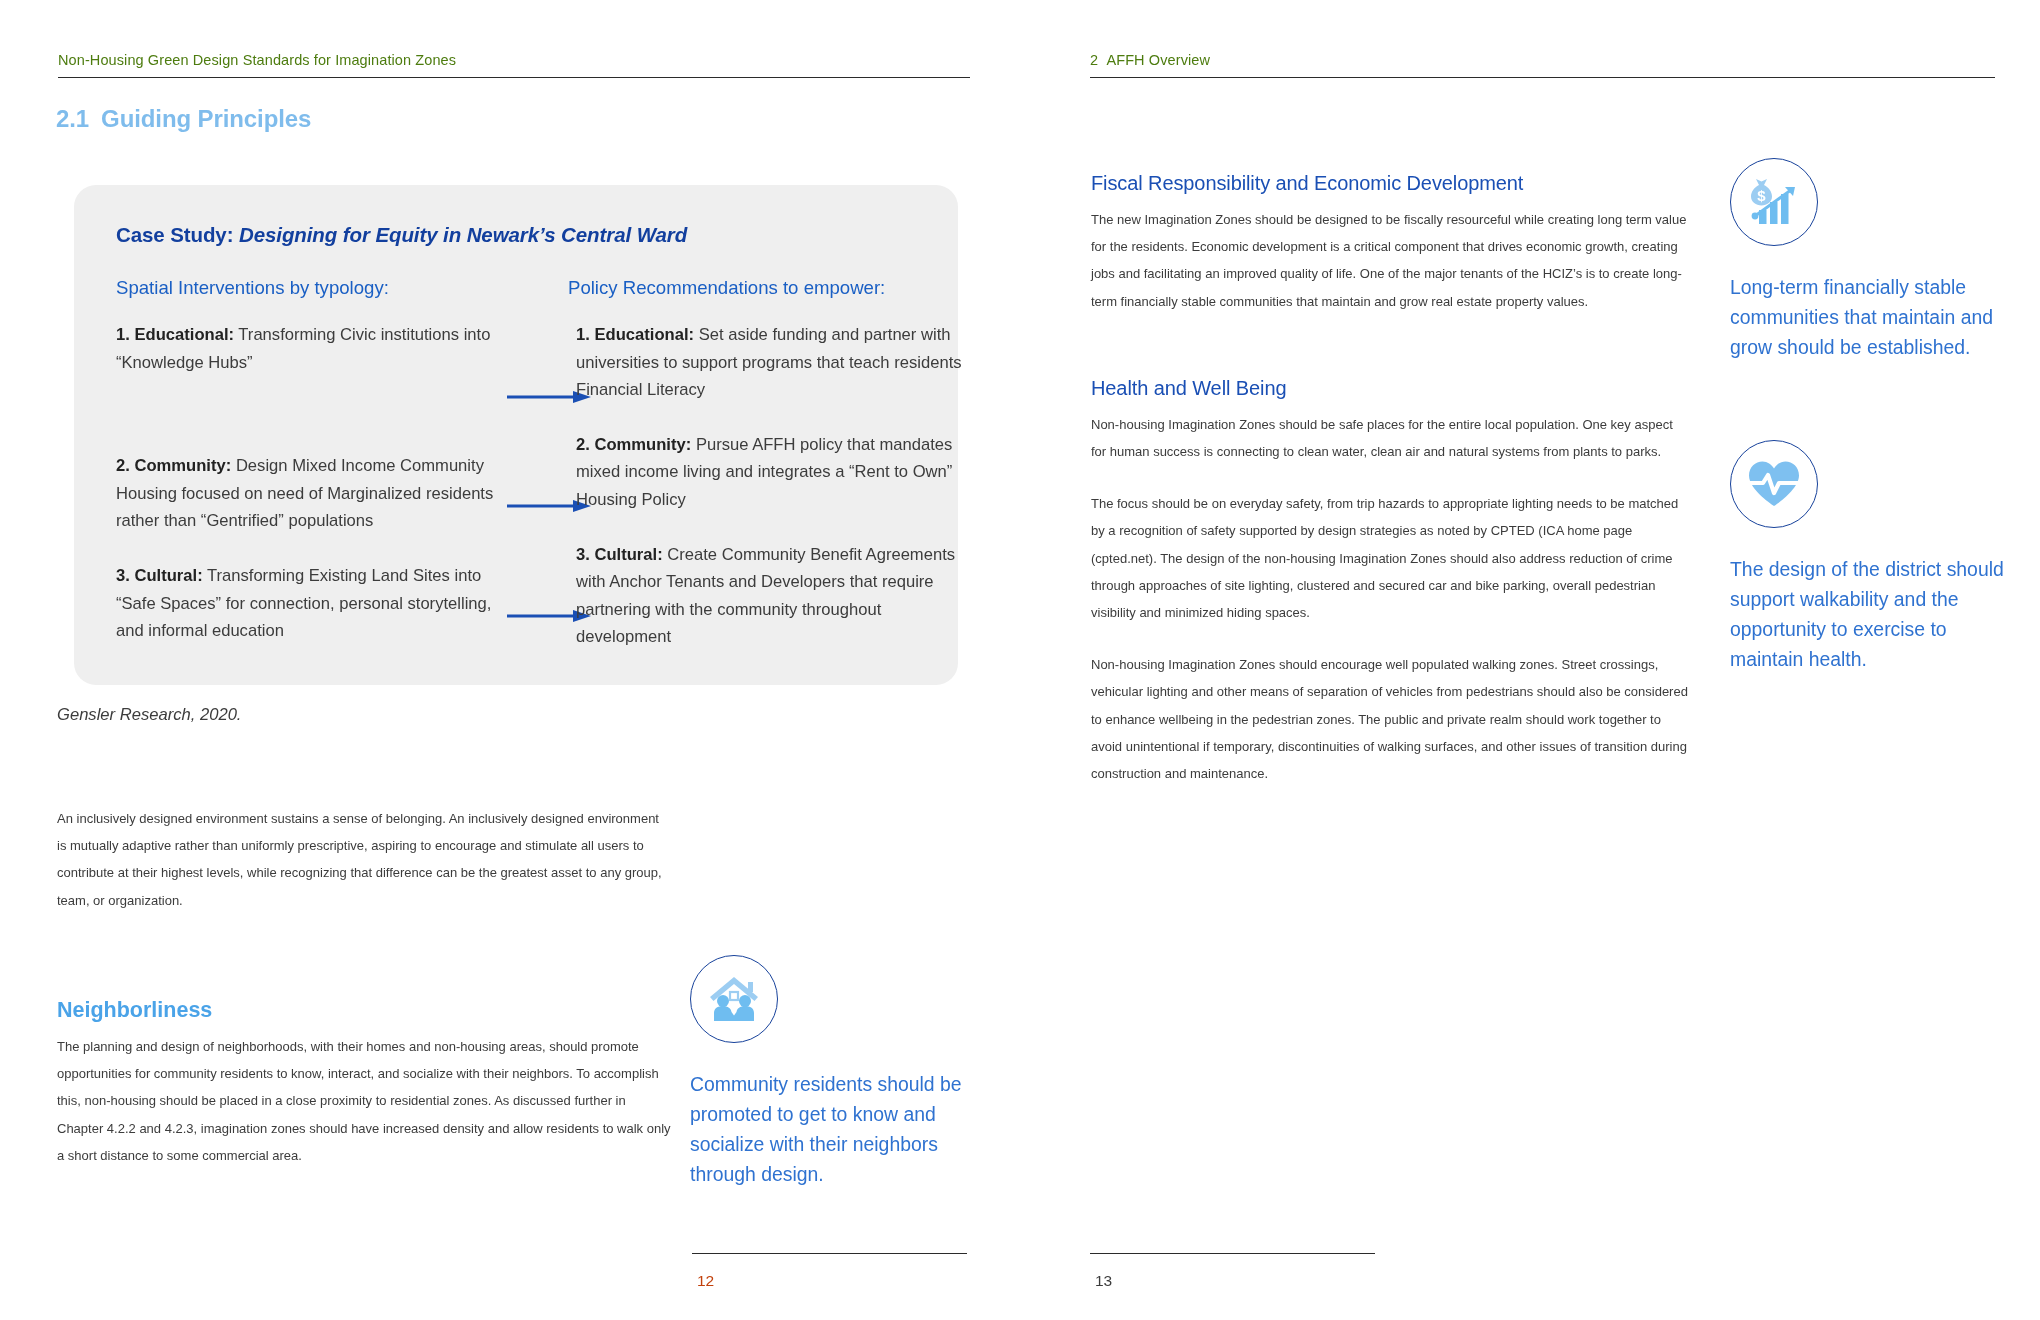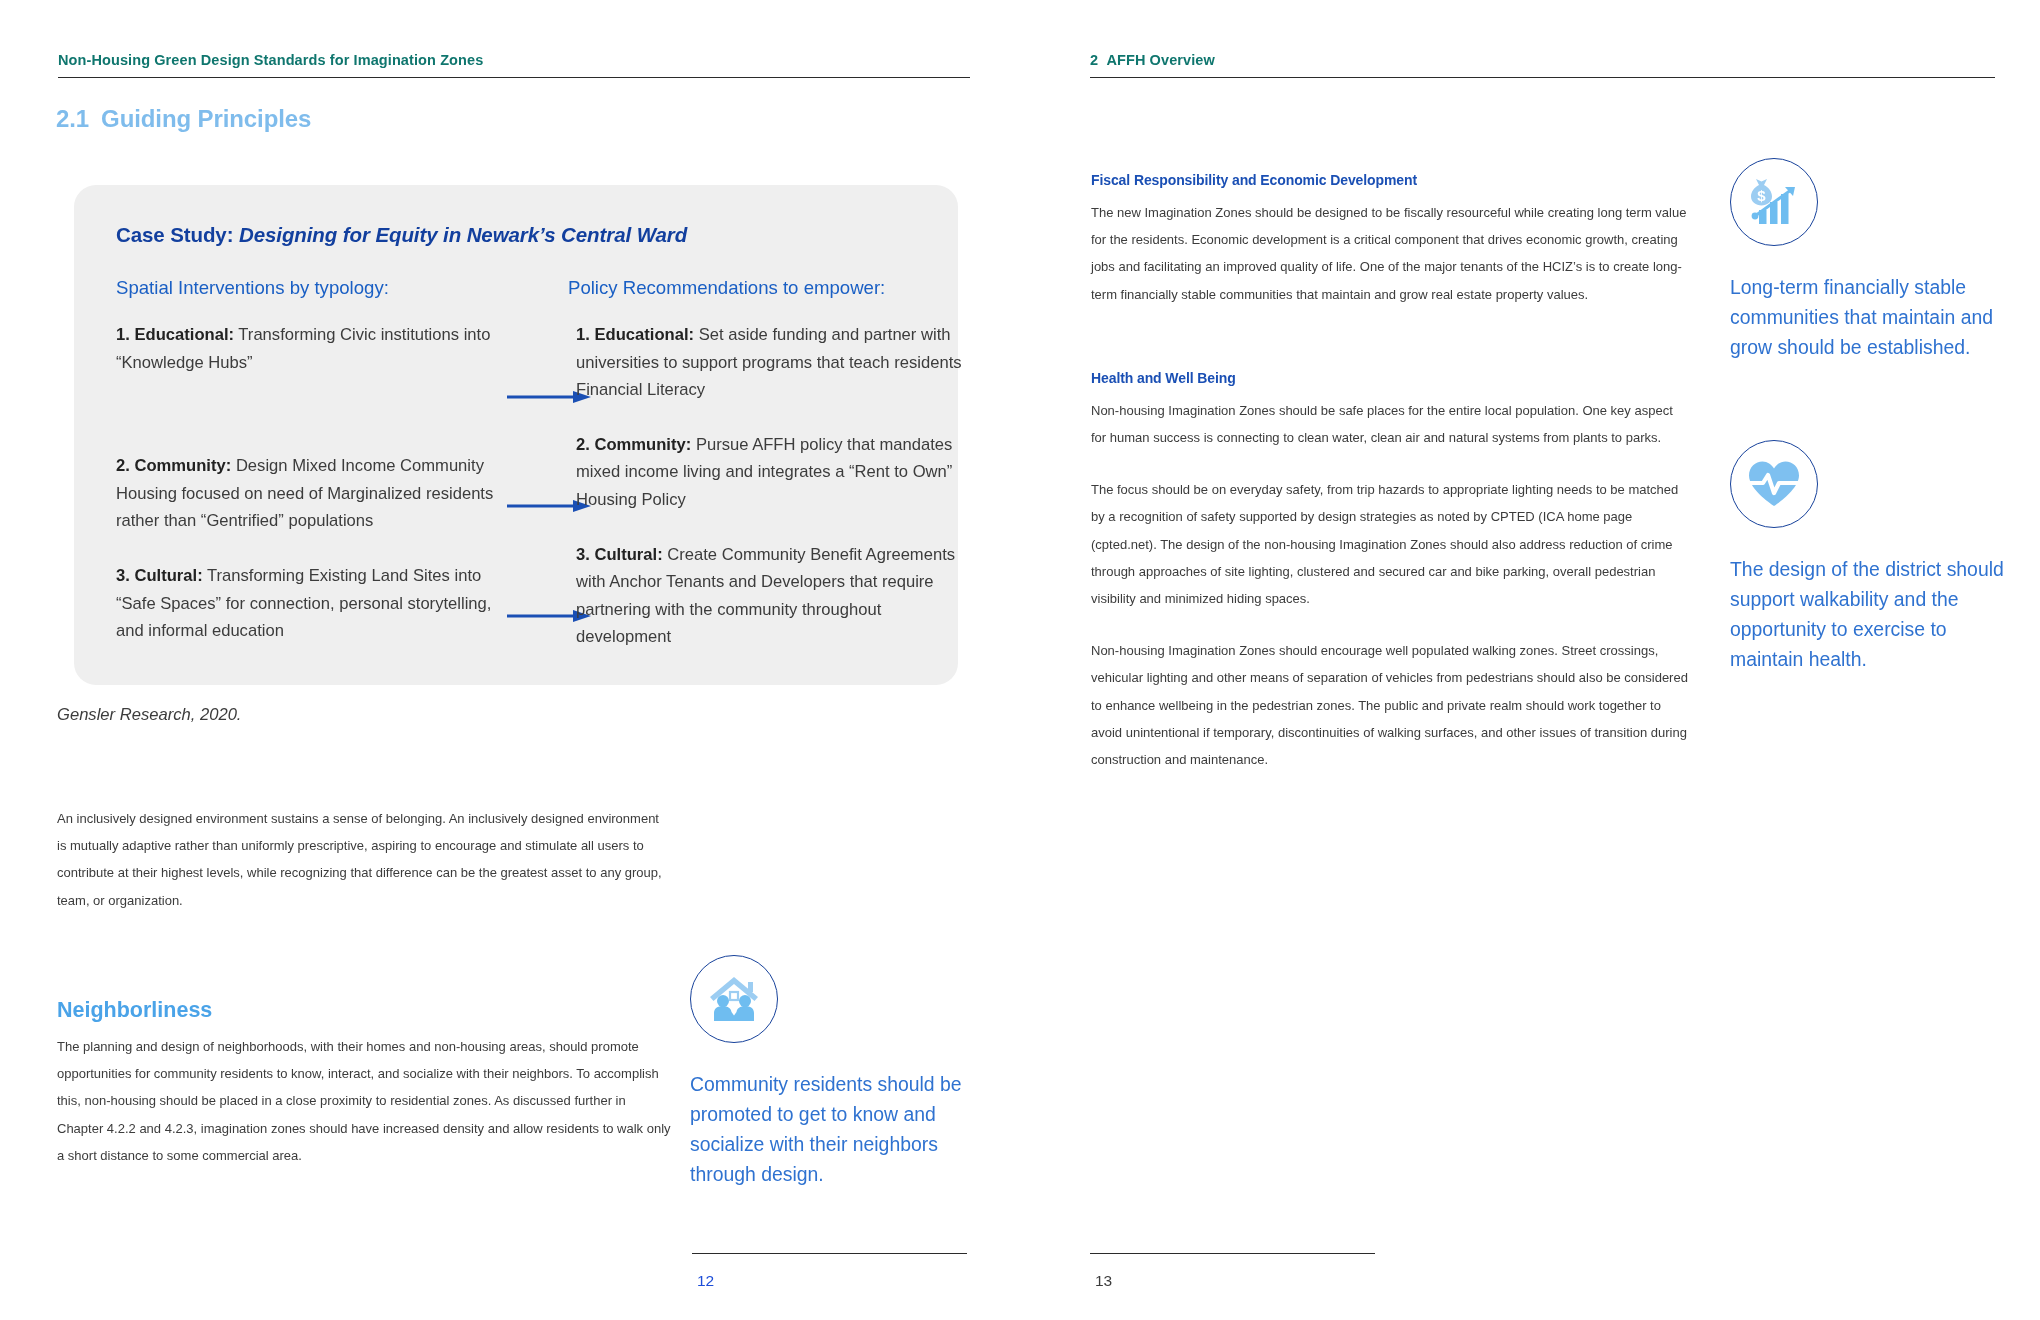"Non-Housing Green Design Standards for" .hdr-run { color: #0f766e -> #4d7c0f; font-weight: bold -> normal }
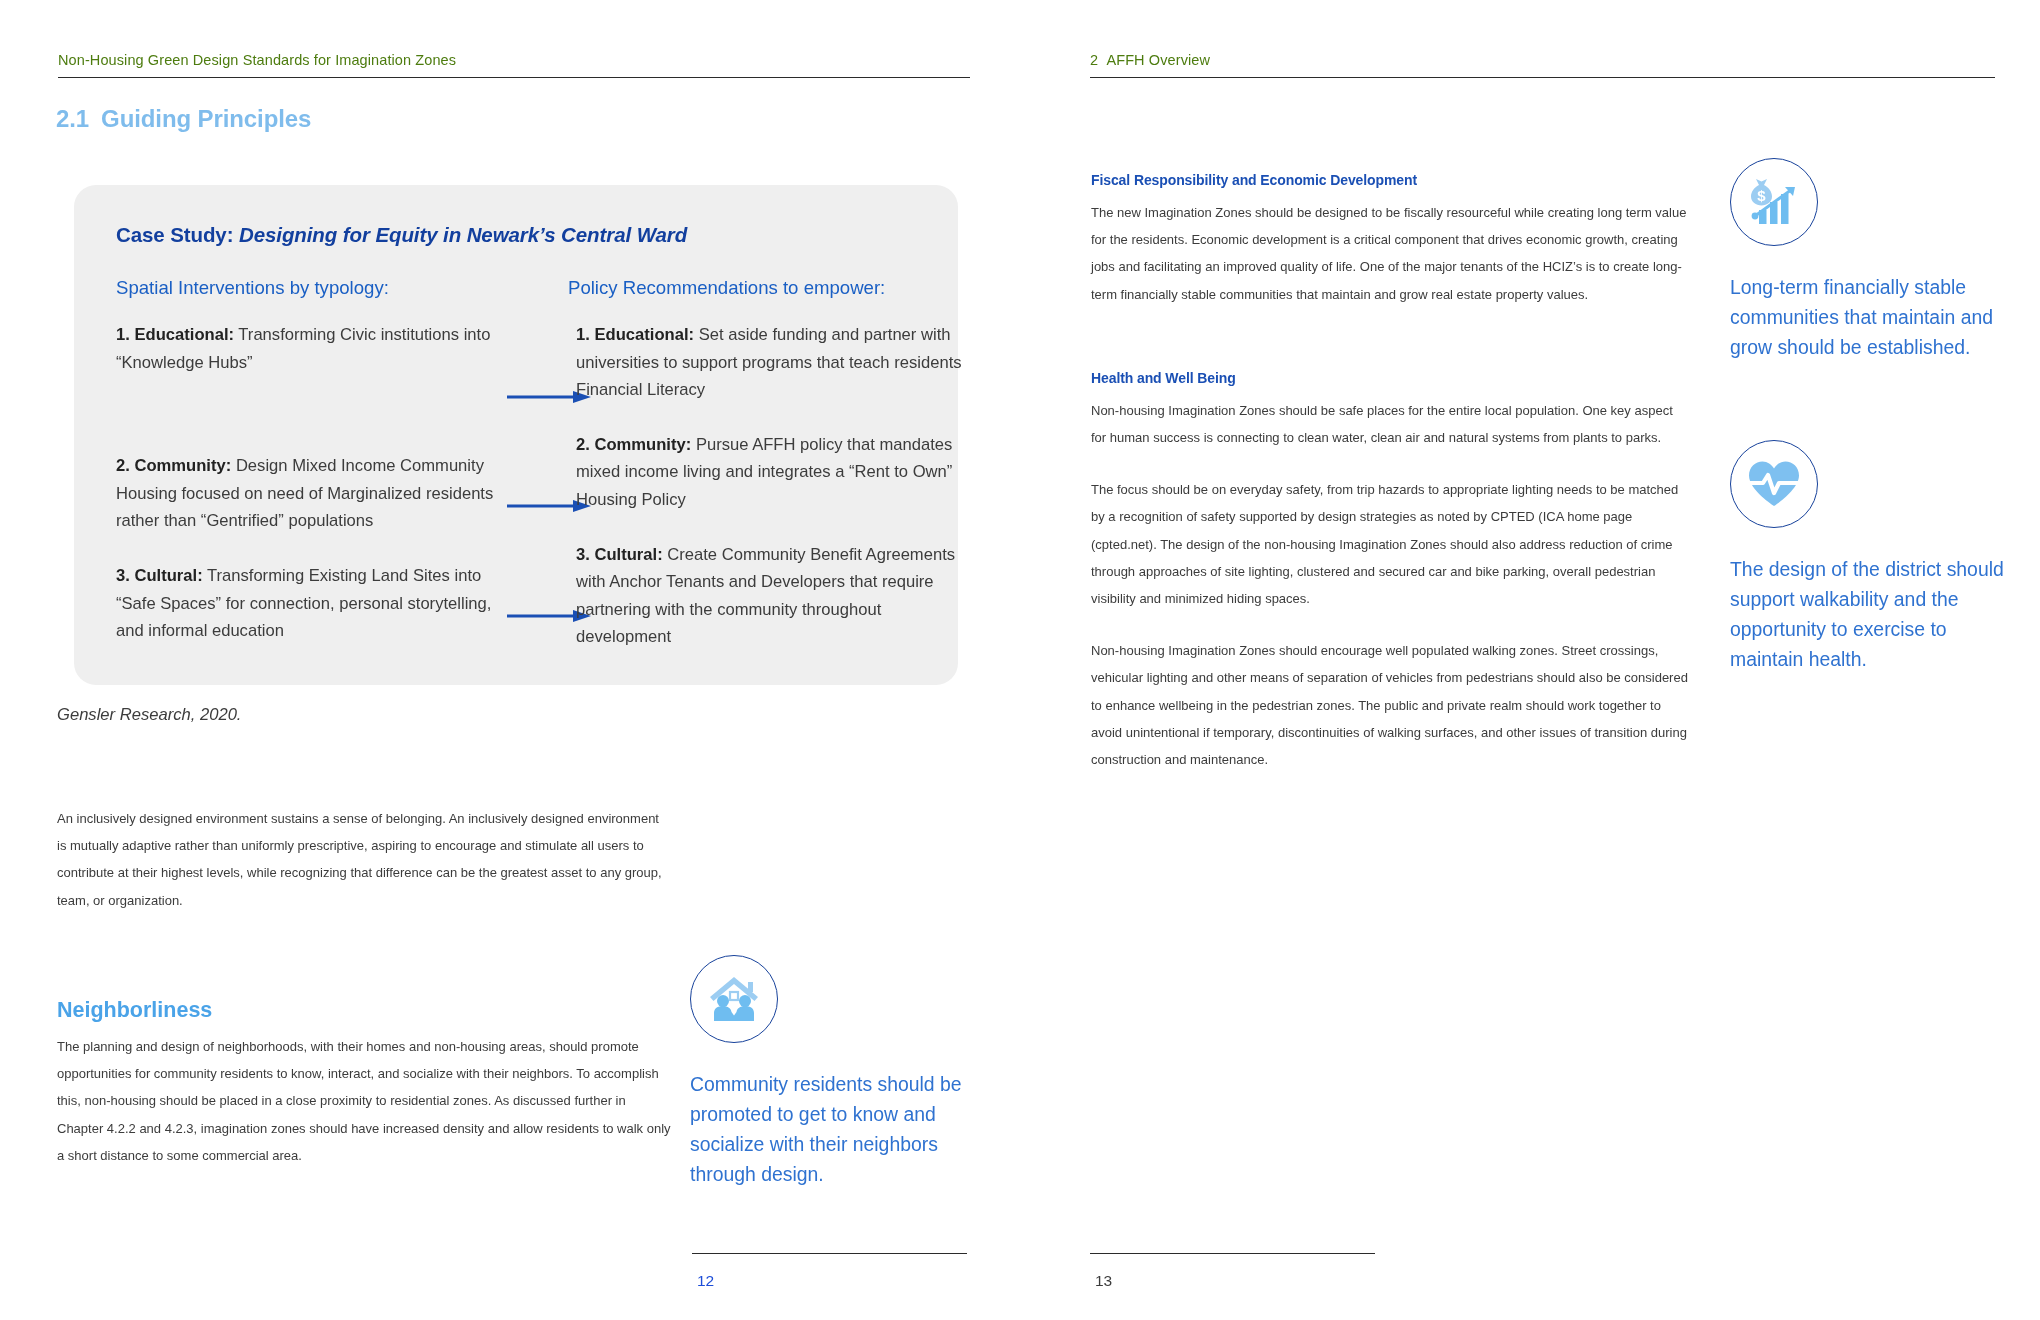"Fiscal Responsibility and Economic" .sub-head { font-size: 14px -> 20px; font-weight: bold -> normal }
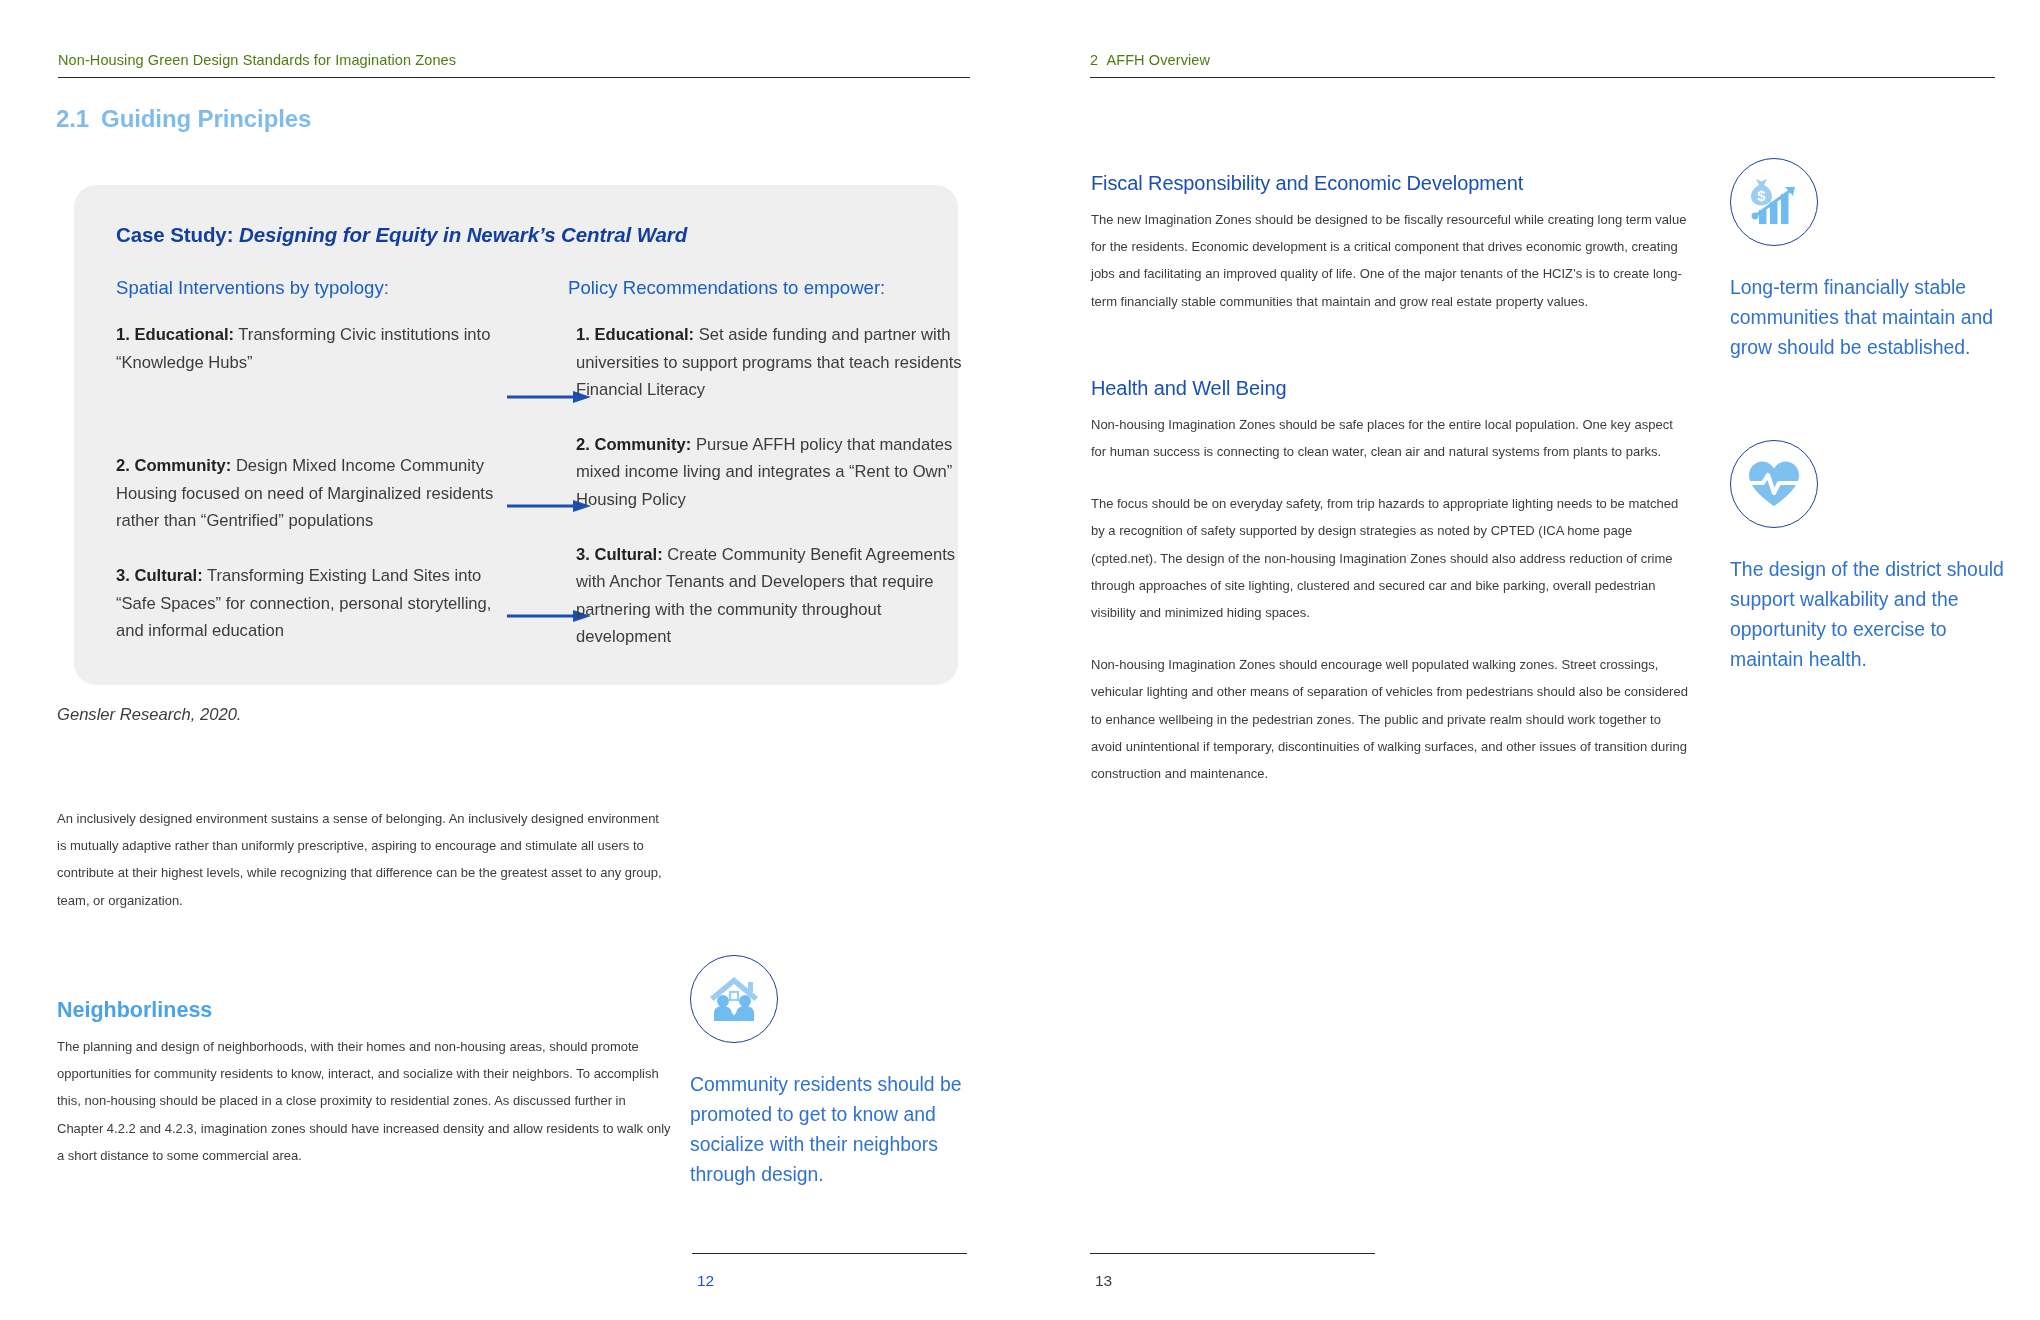"12" .lp-pageno { color: #1d4ed8 -> #c2410c }
